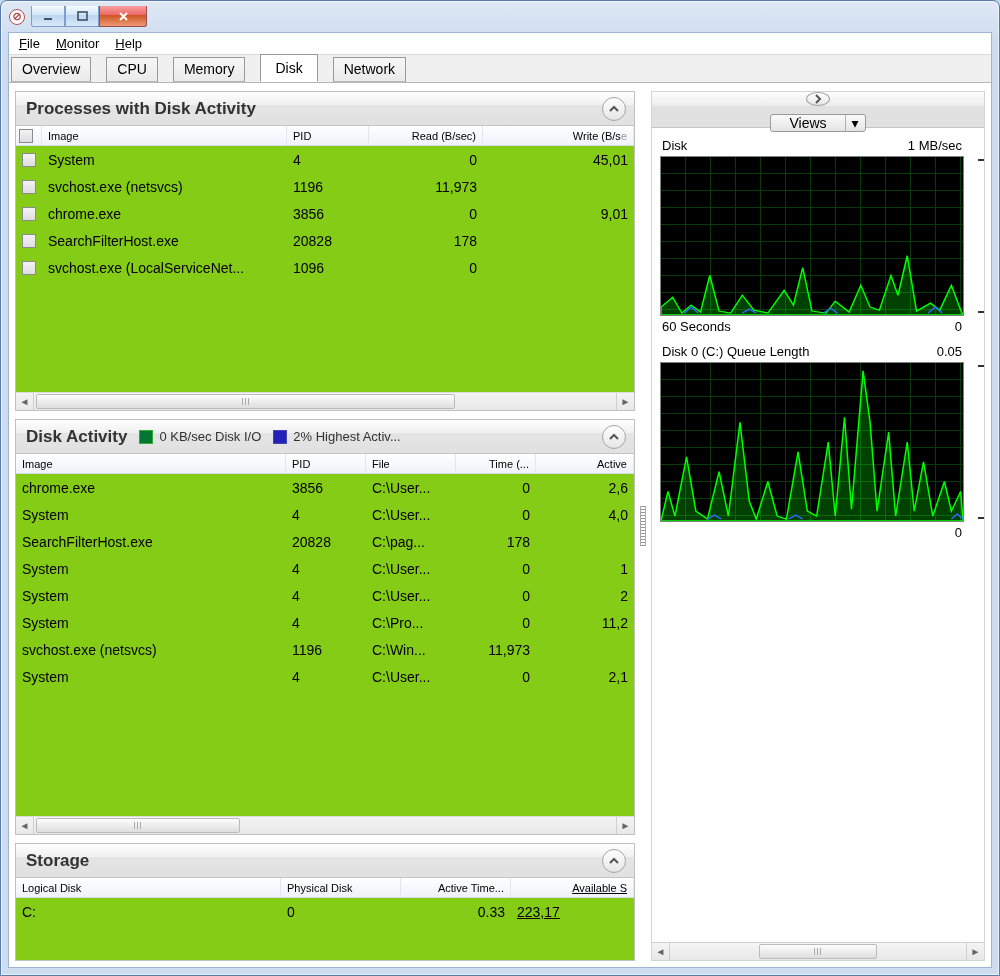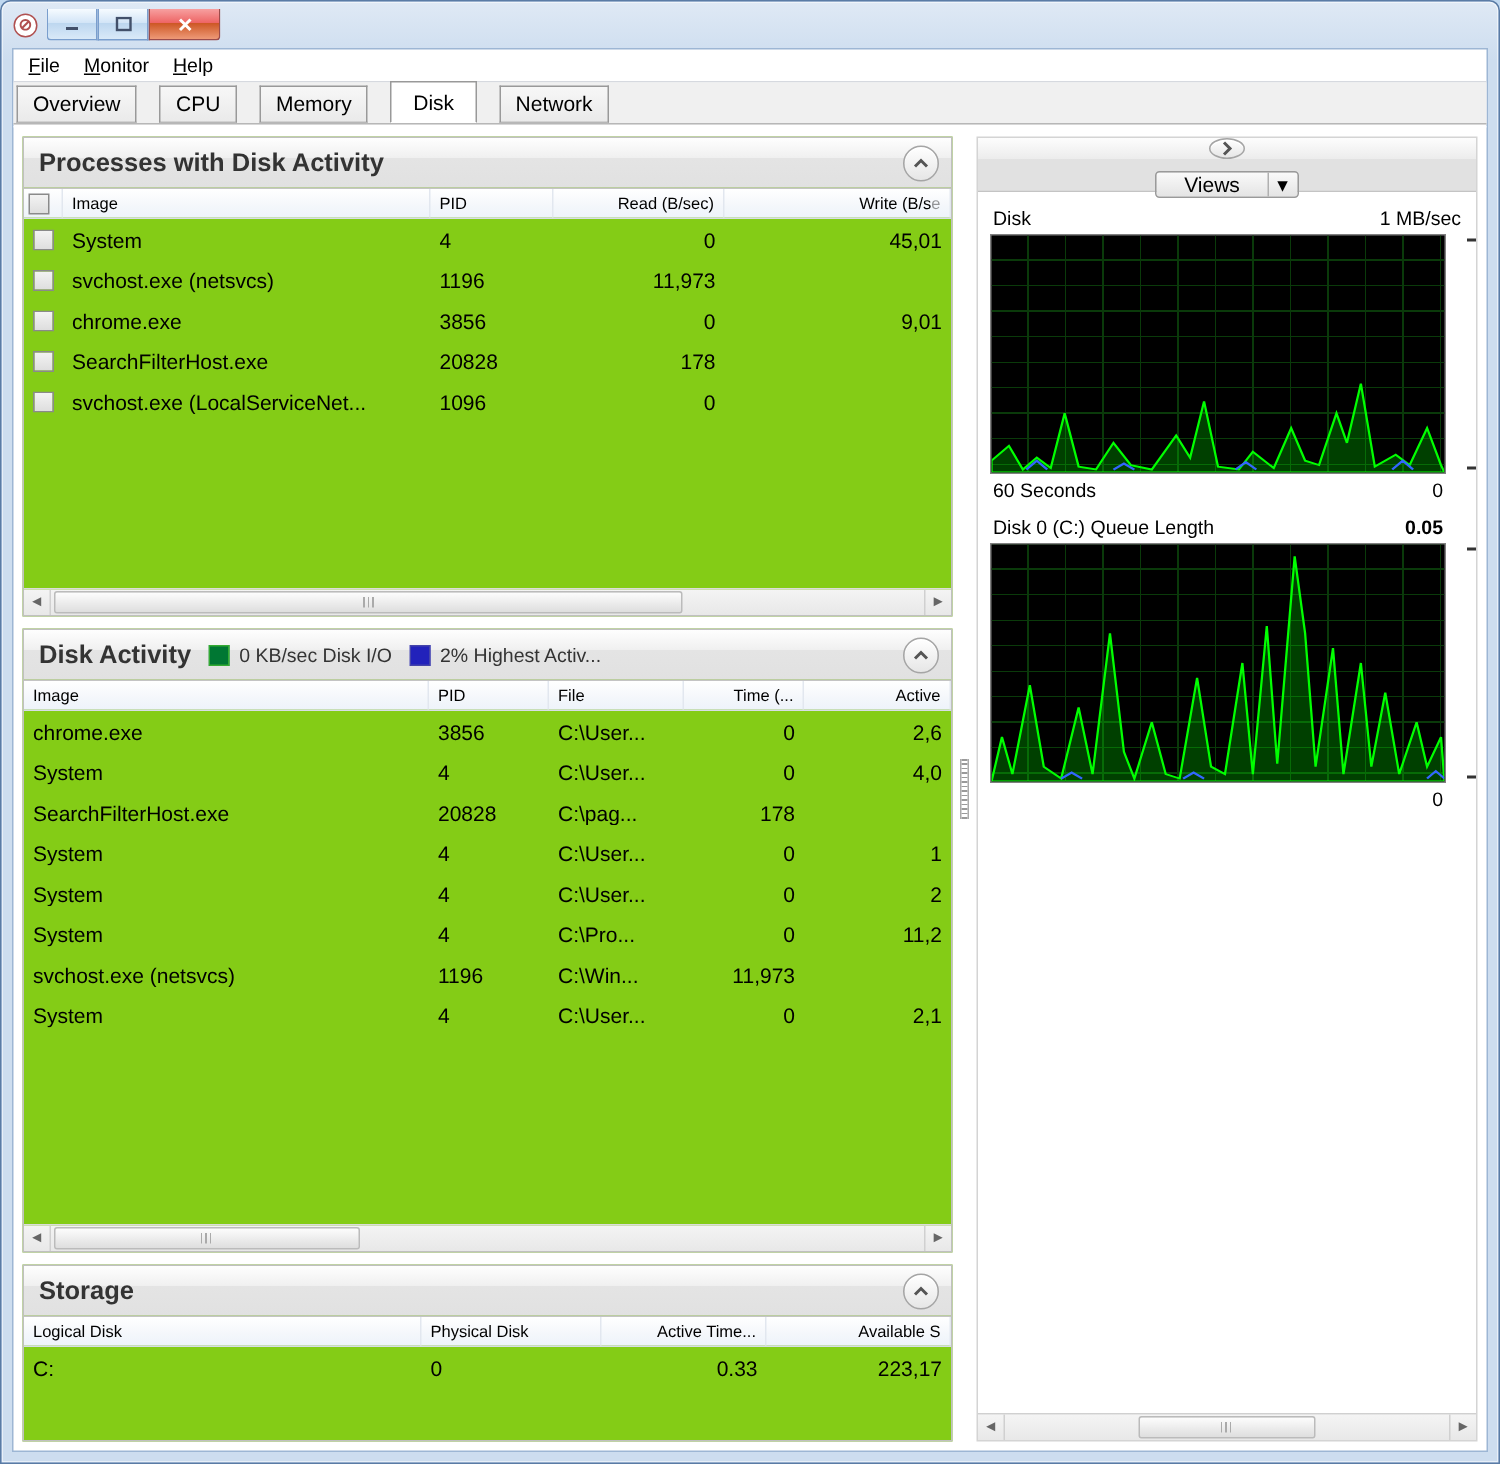"1 MB/sec" span { margin-right: none -> 12px }
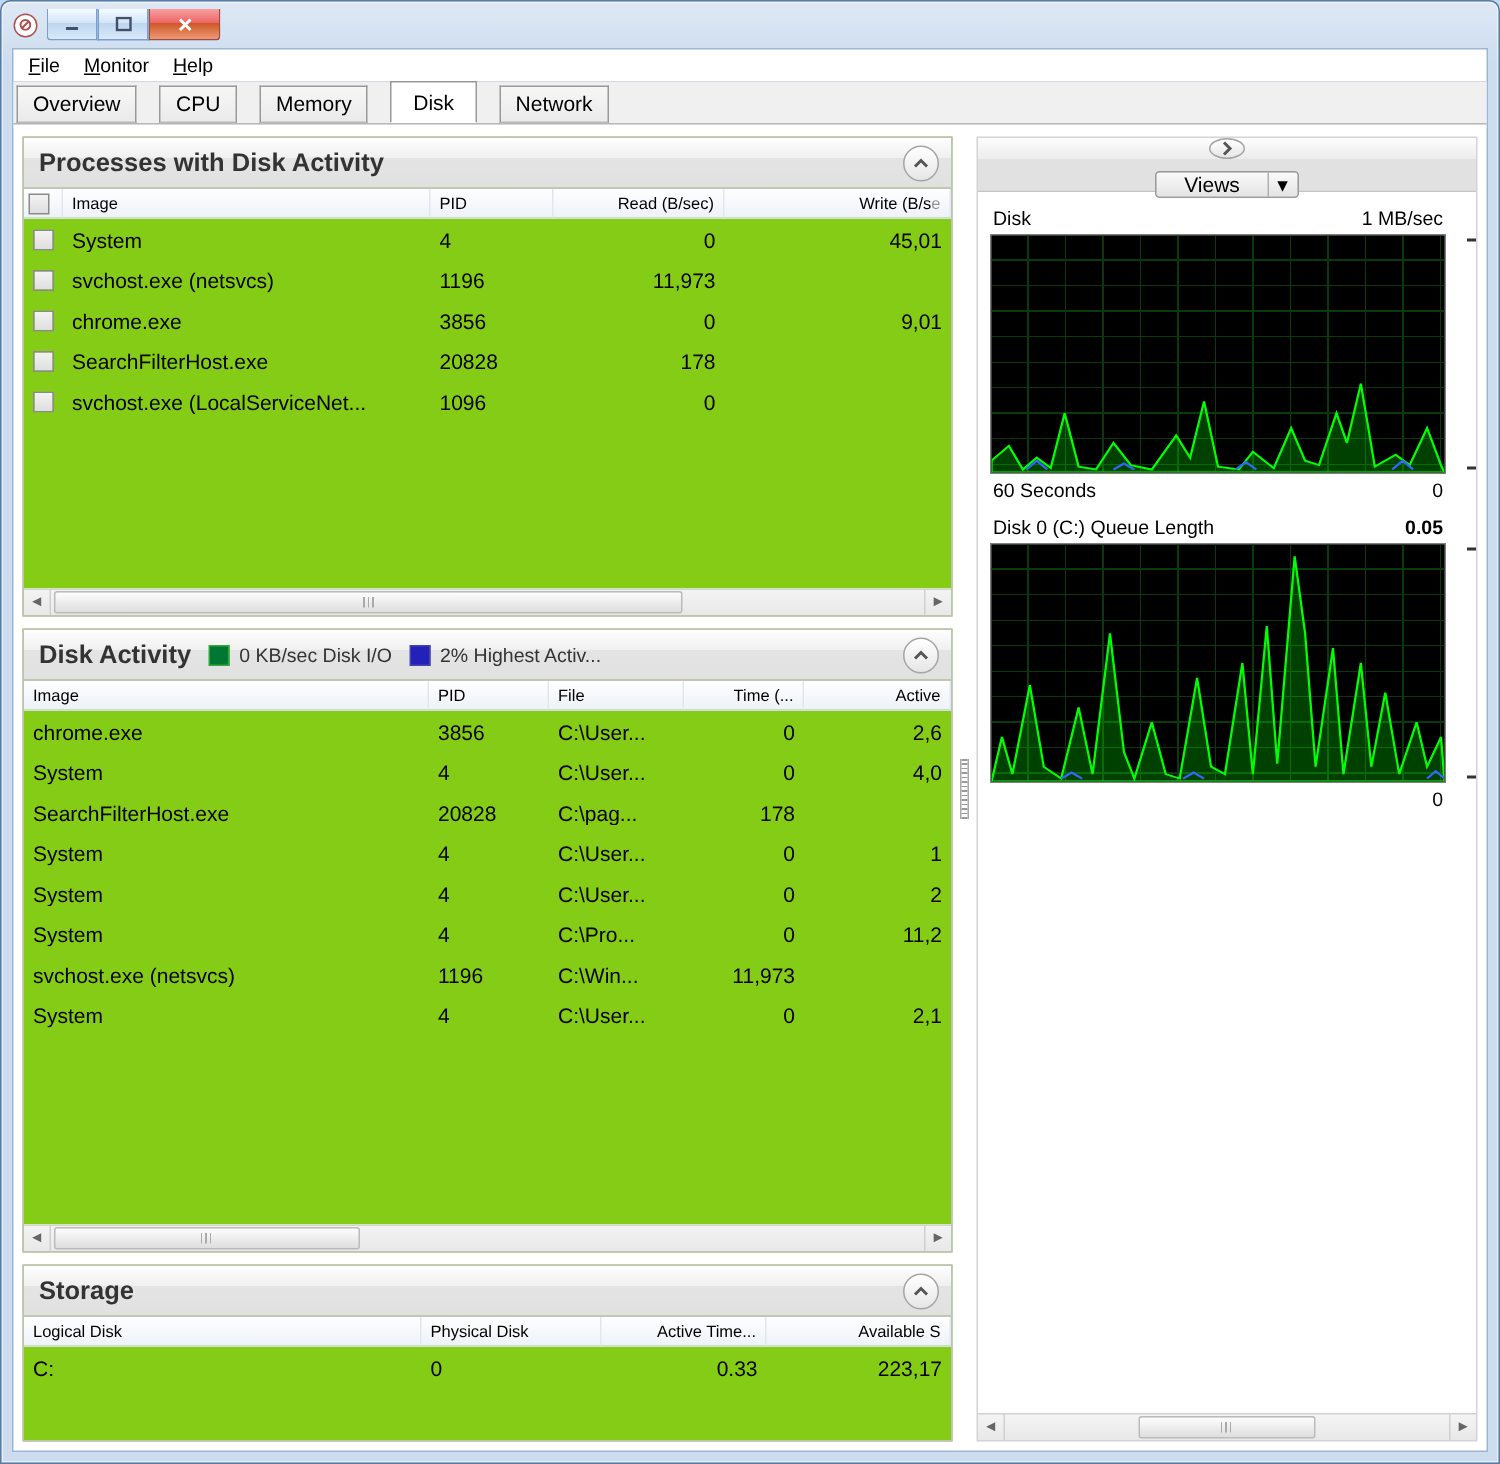"0.05" span { font-weight: bold -> none }
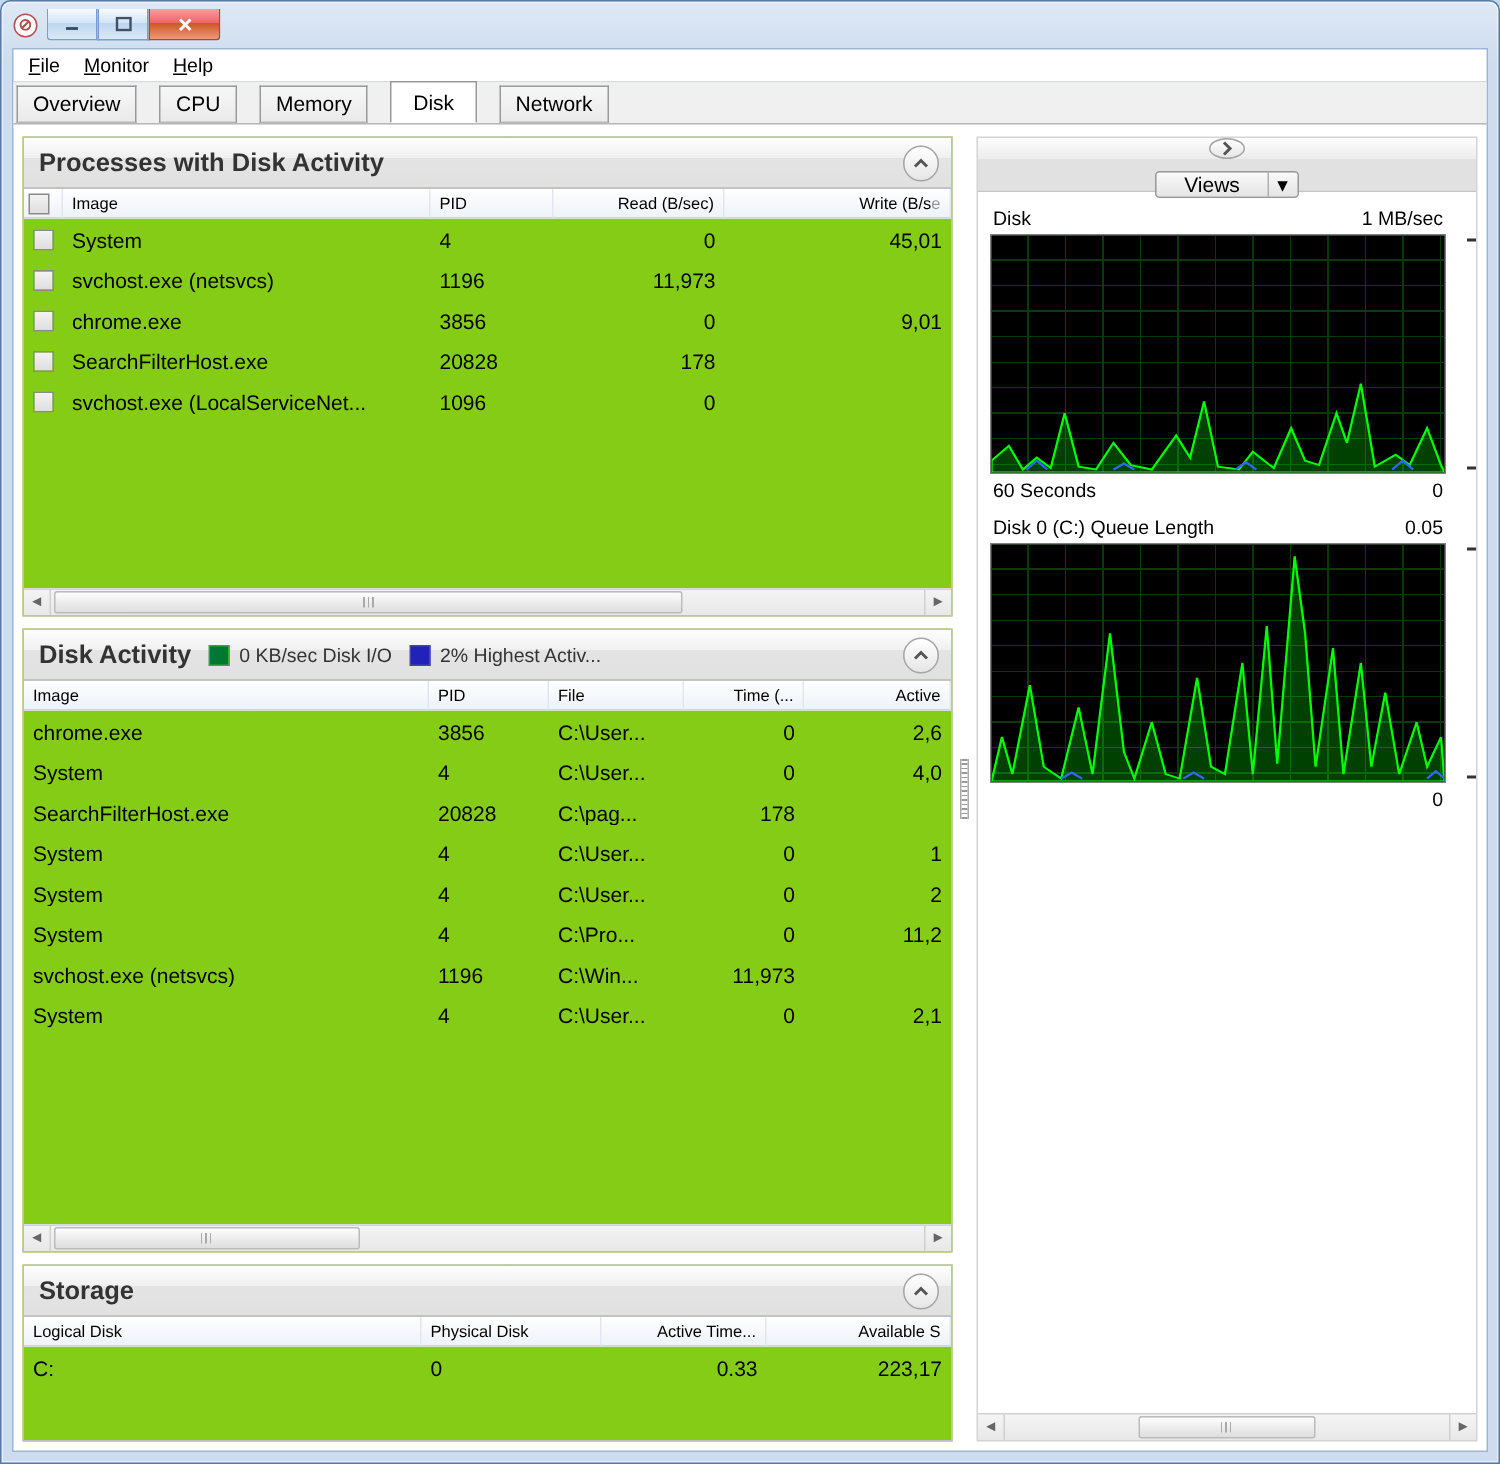"Available S" .st-av { text-align: right -> left; text-decoration: none -> underline }
